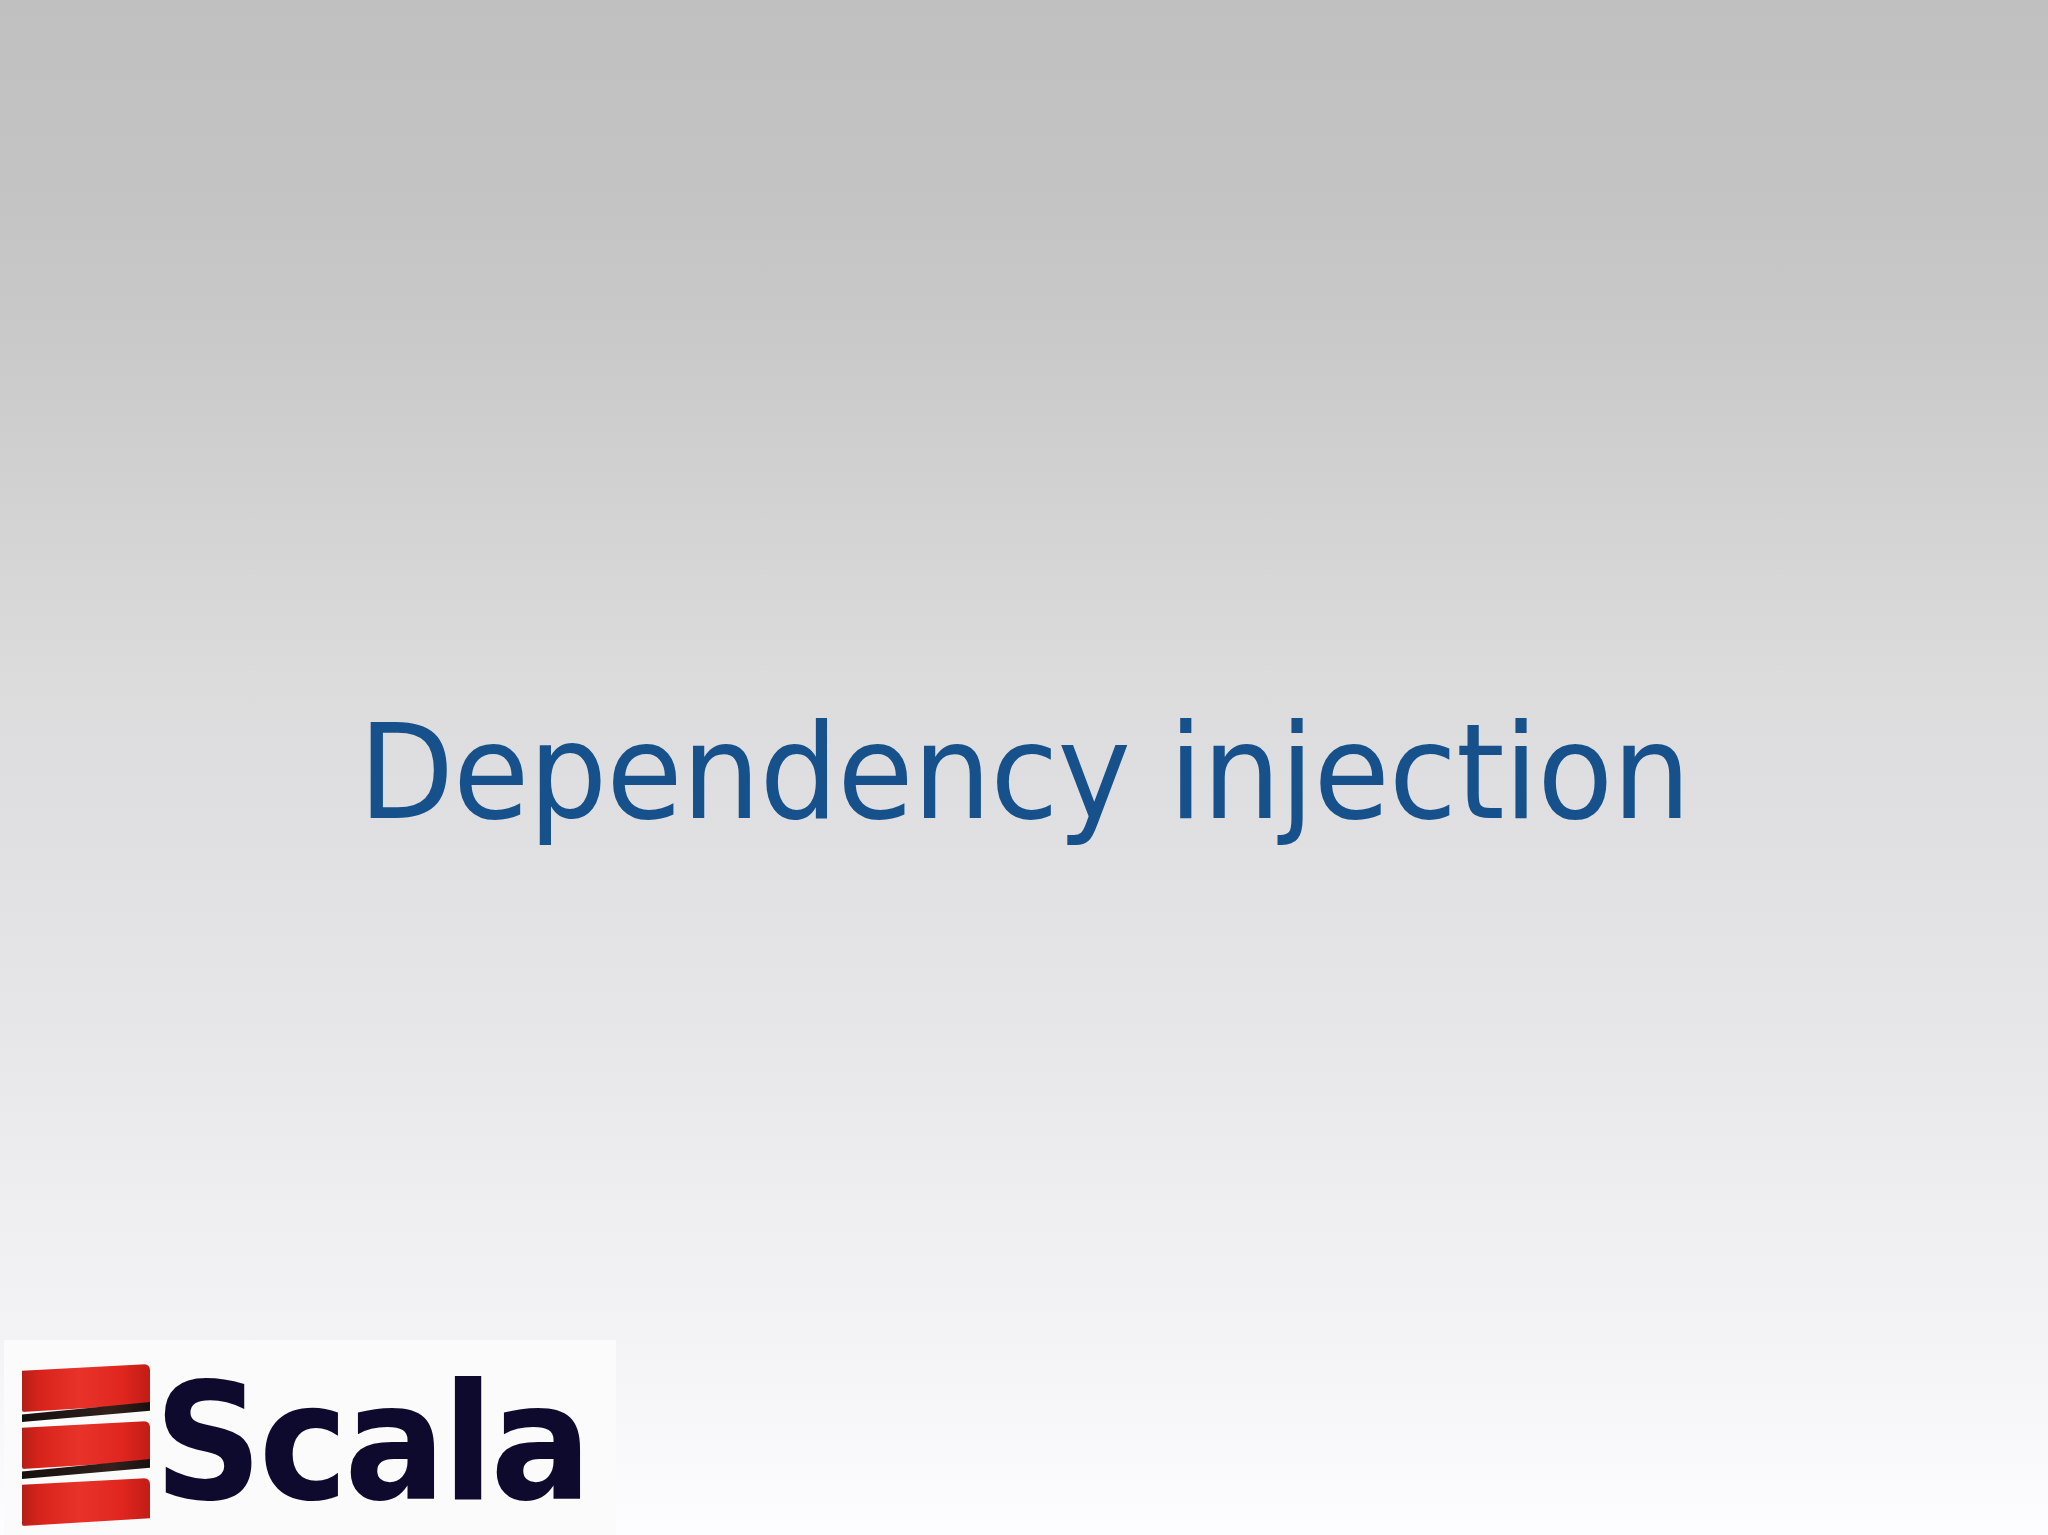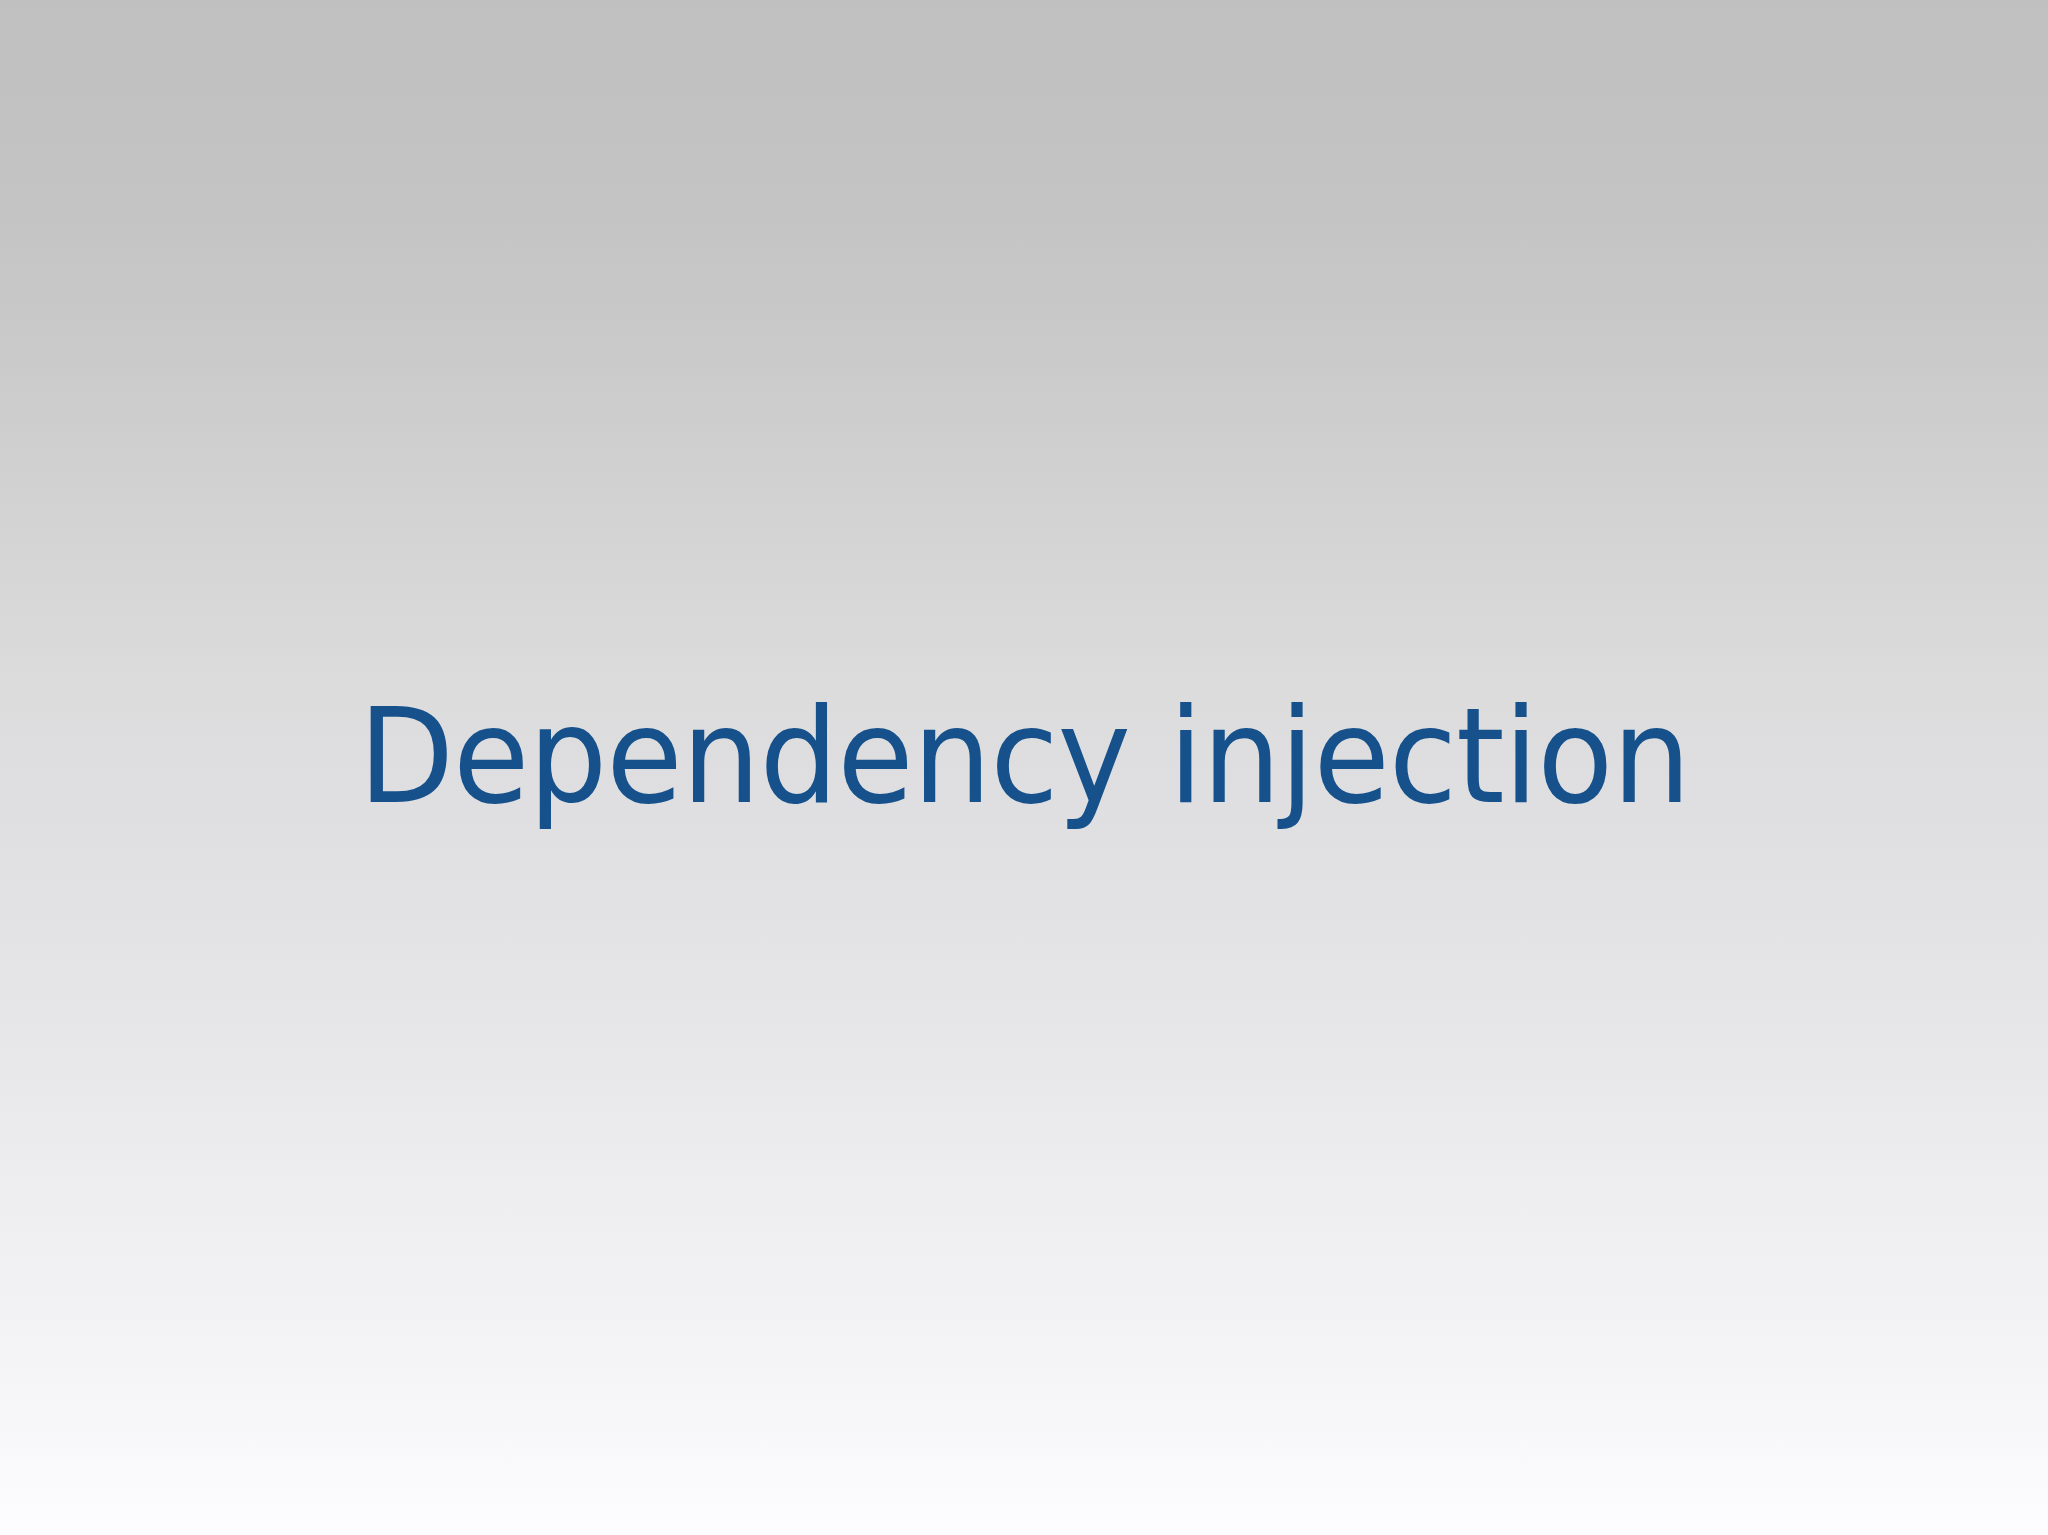"Dependency injection" #title-block { top: 690px -> 706px }
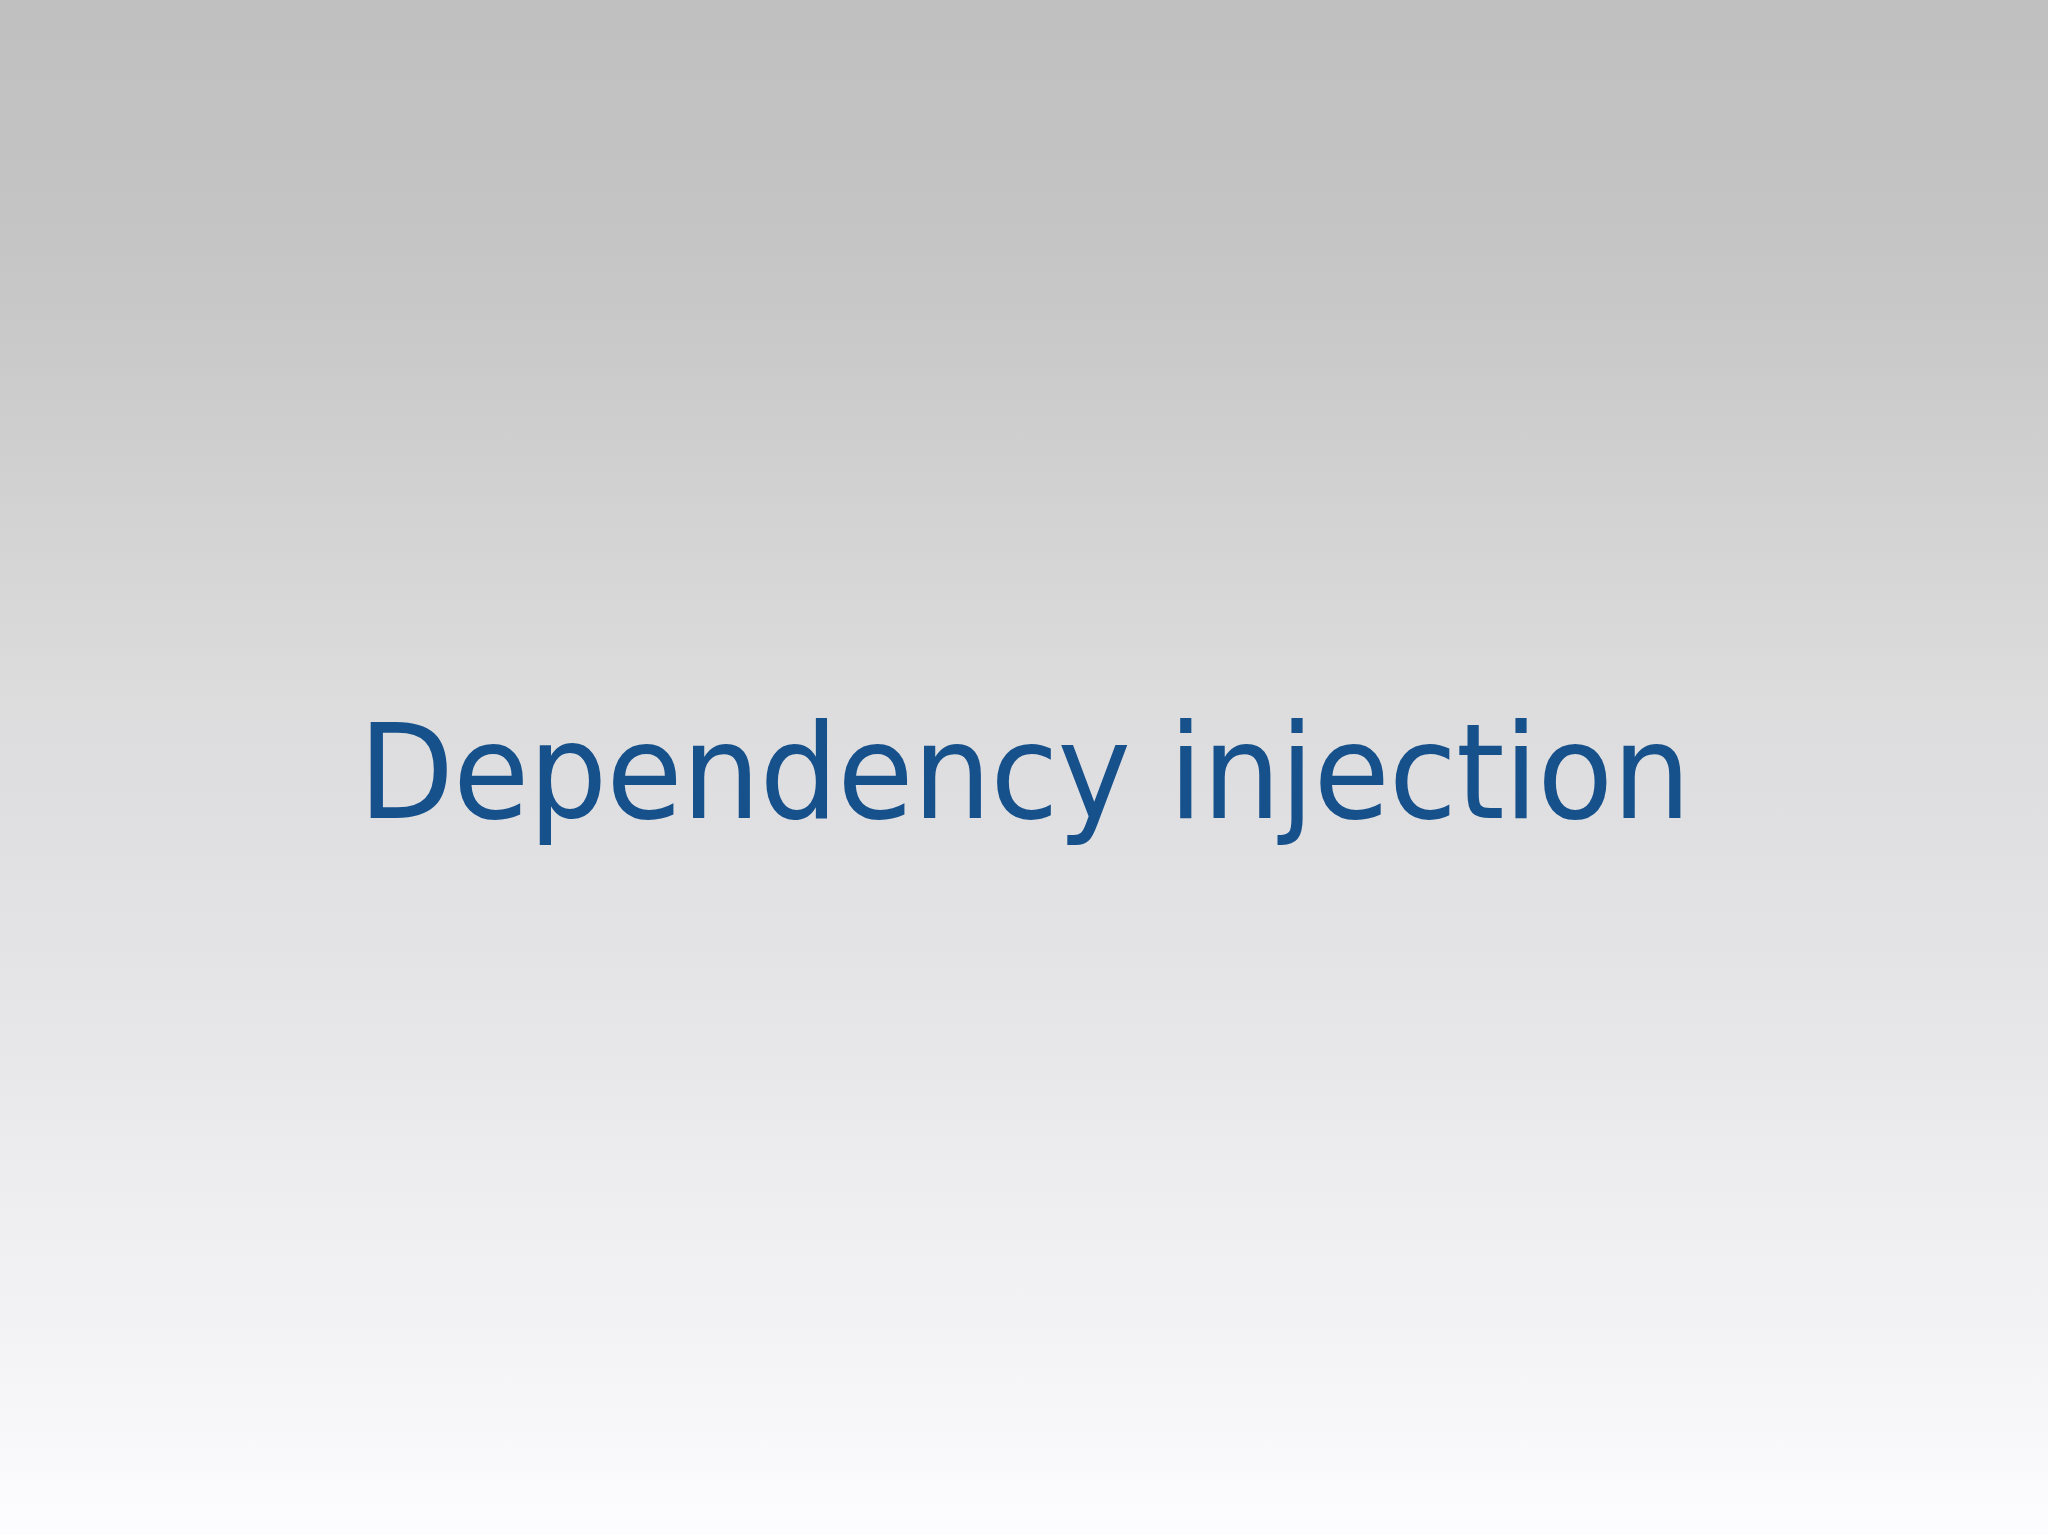"Scala" div { html: none -> <div> <div> <div> <div></div> <div></div> </div> <div> <div></div> <div></div> </div> <div> <div></div> </div> </div> <div>Scala</div> </div> }
